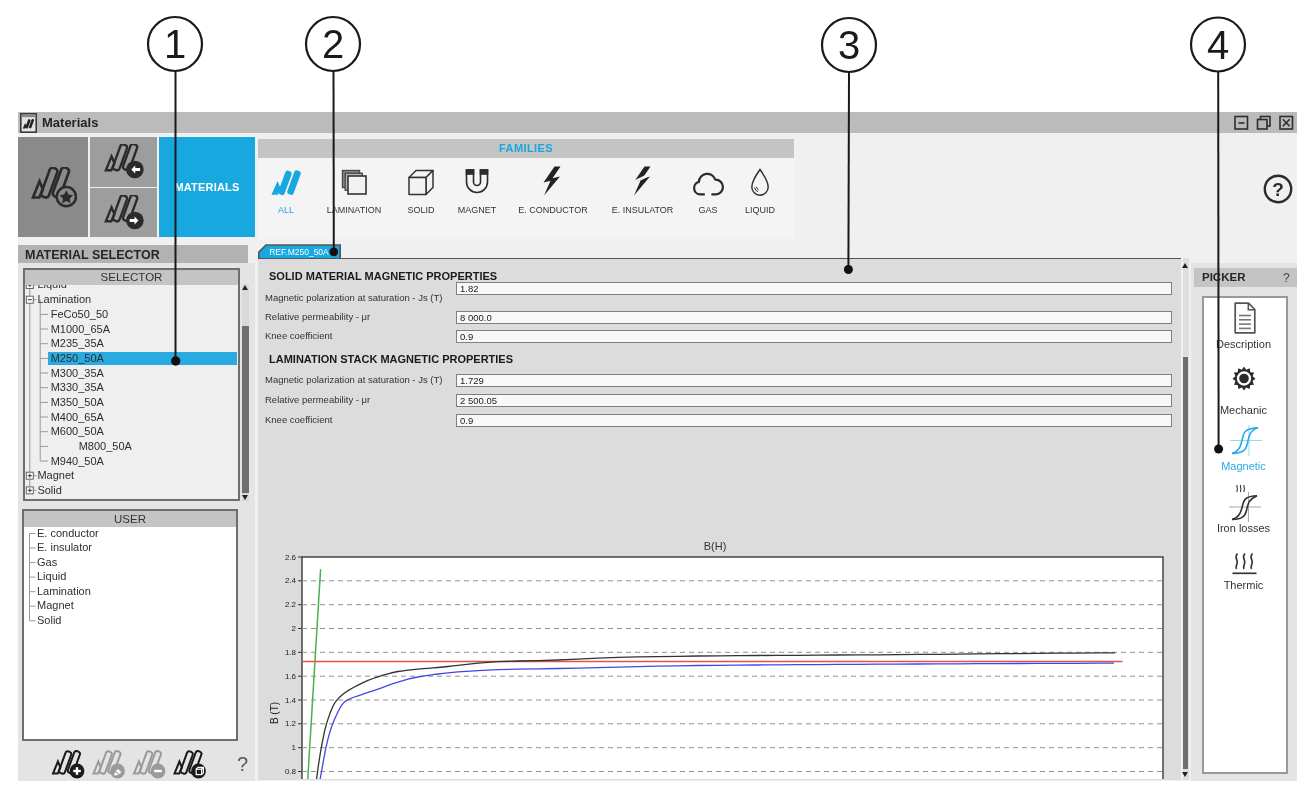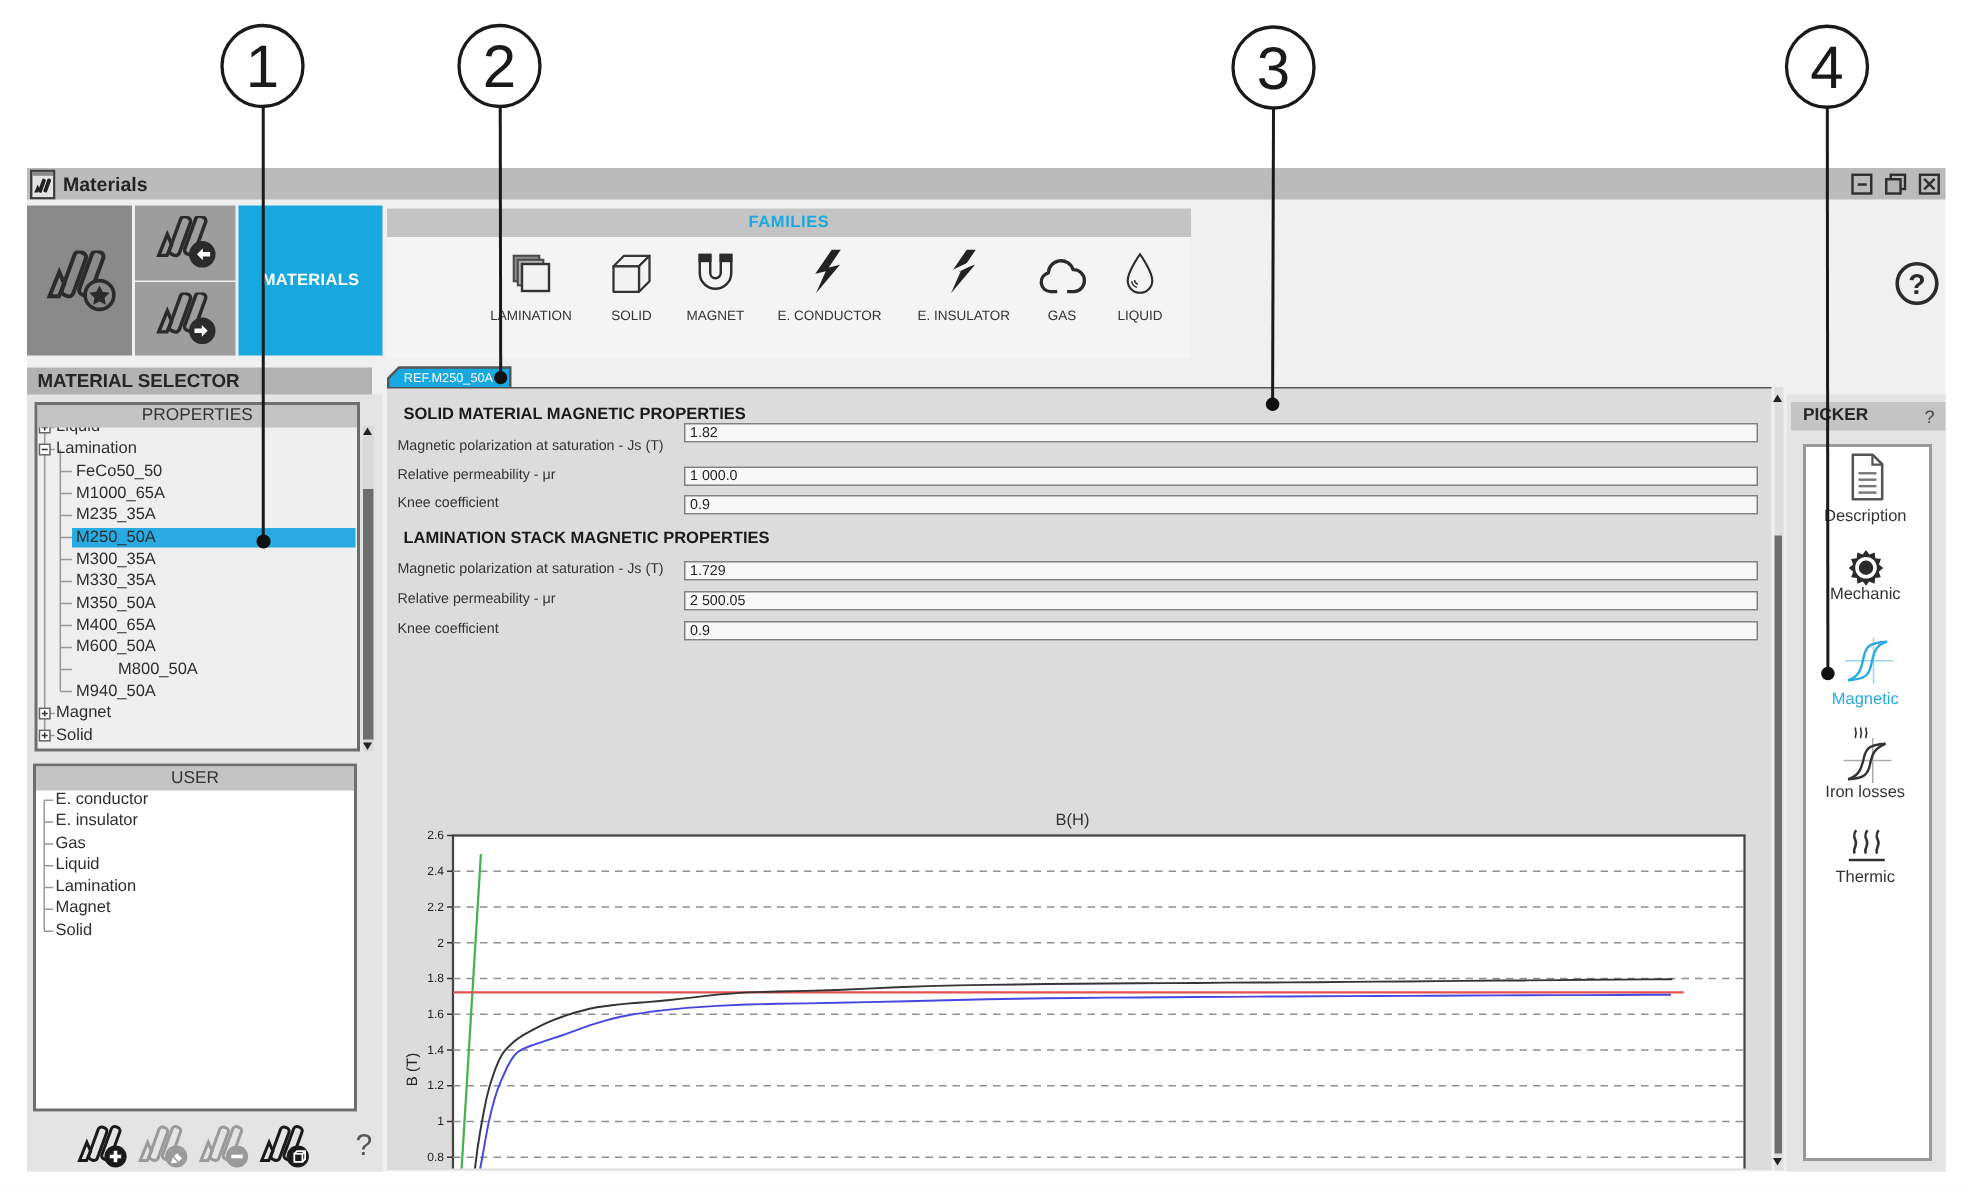"ALL" div.fam-item { html: none -> <div> <div> <svg> <use></use> </svg> </div> <div>ALL</div> </div> }
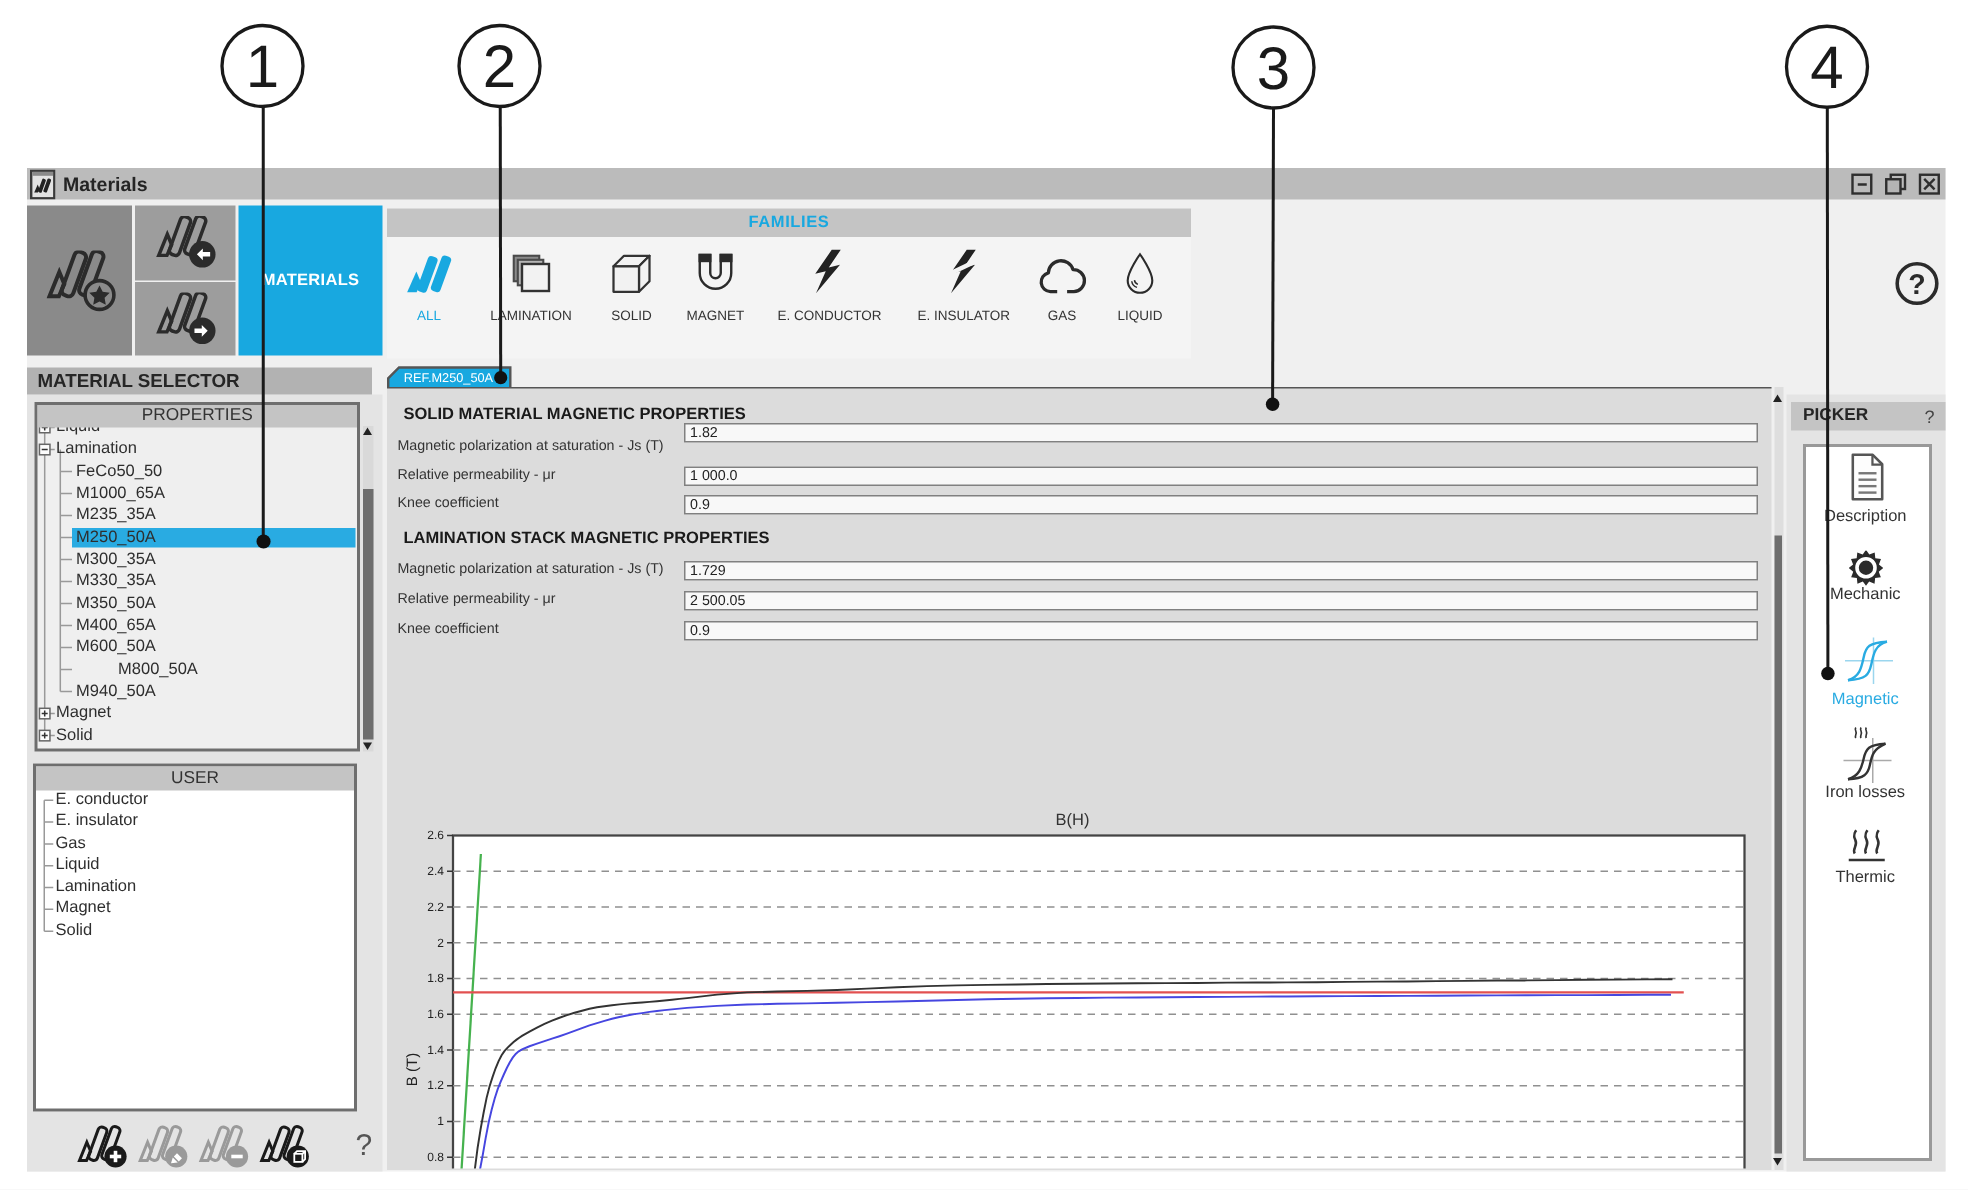"PROPERTIES" div { text: PROPERTIES -> SELECTOR }
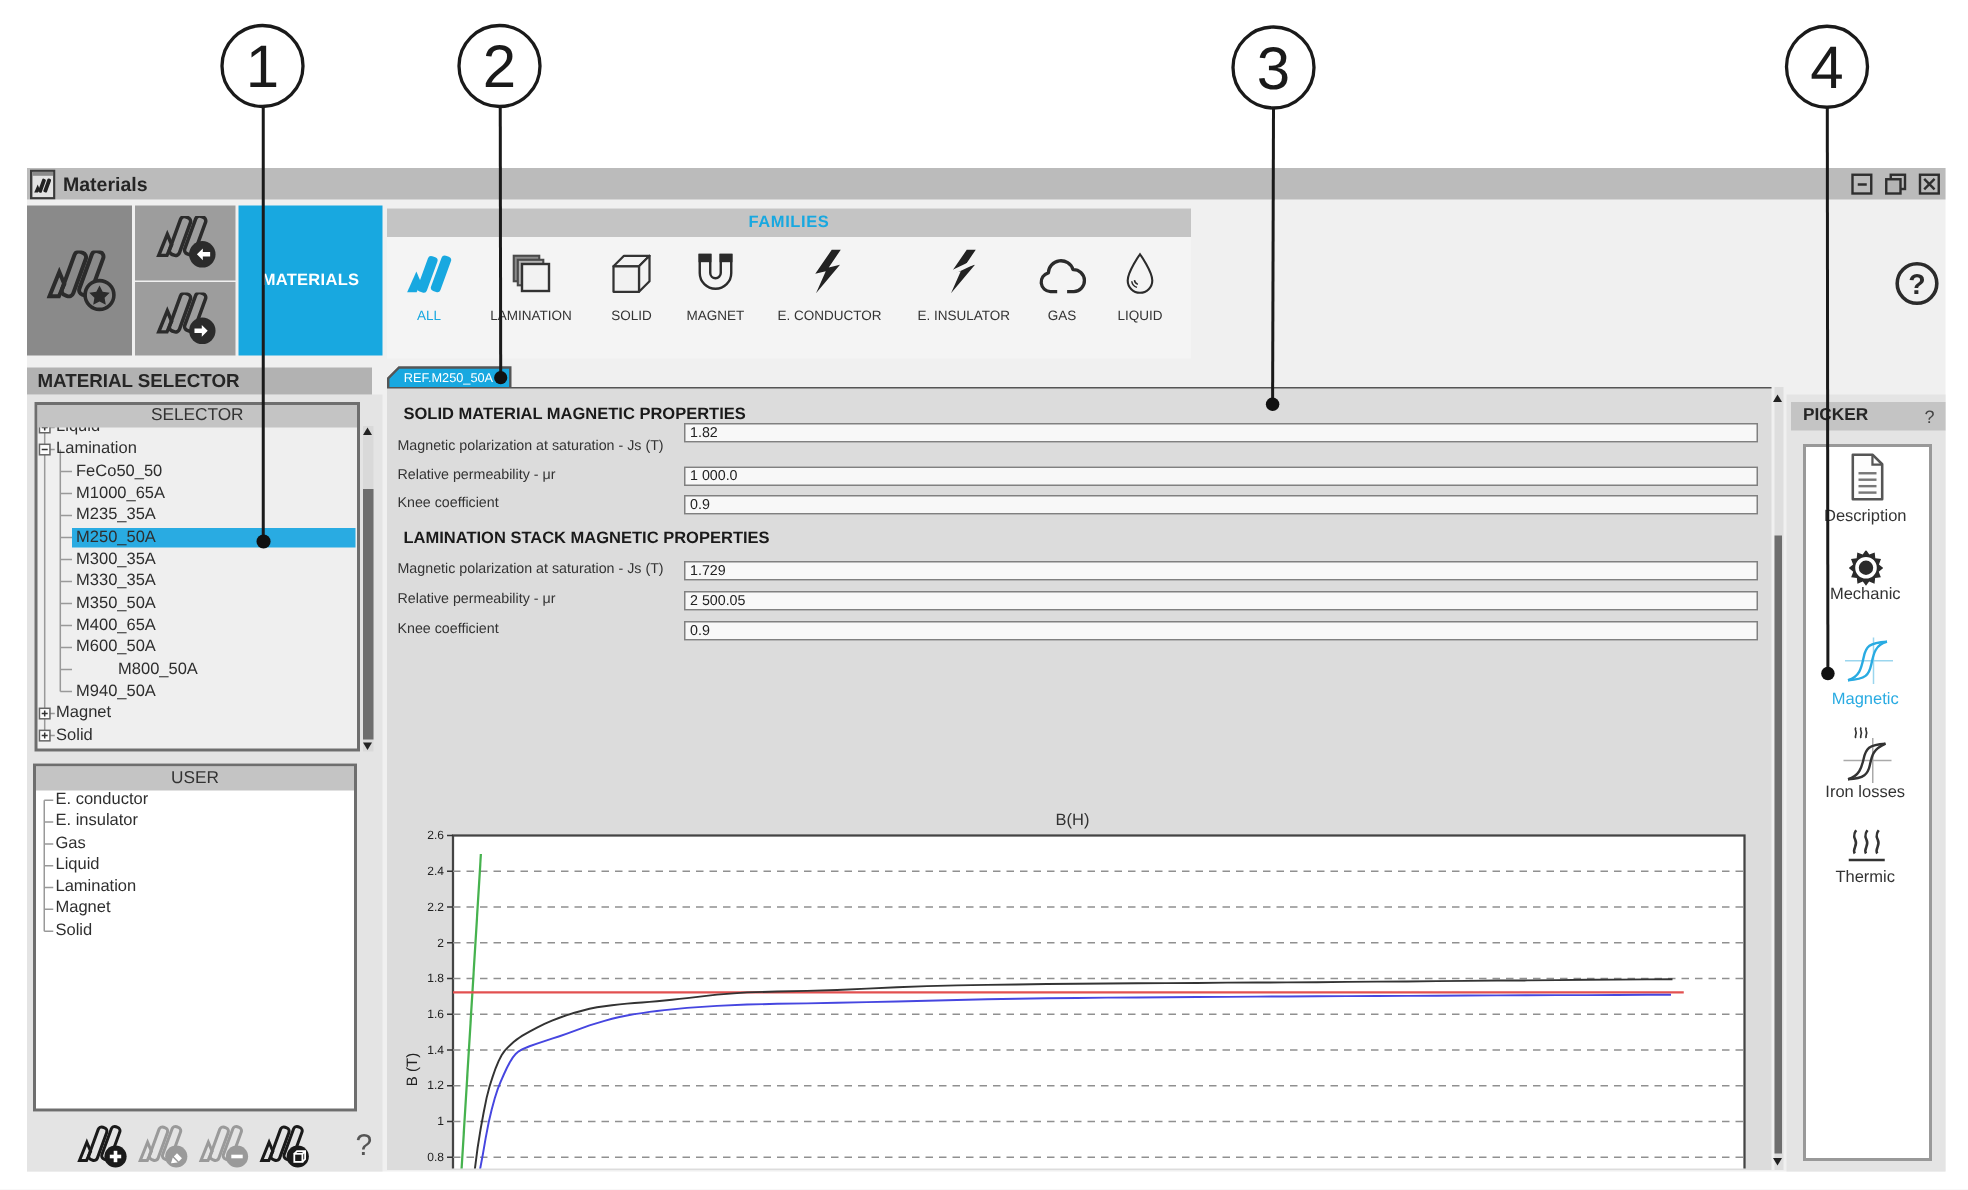"1 000.0" div.propin { text: 1 000.0 -> 8 000.0 }
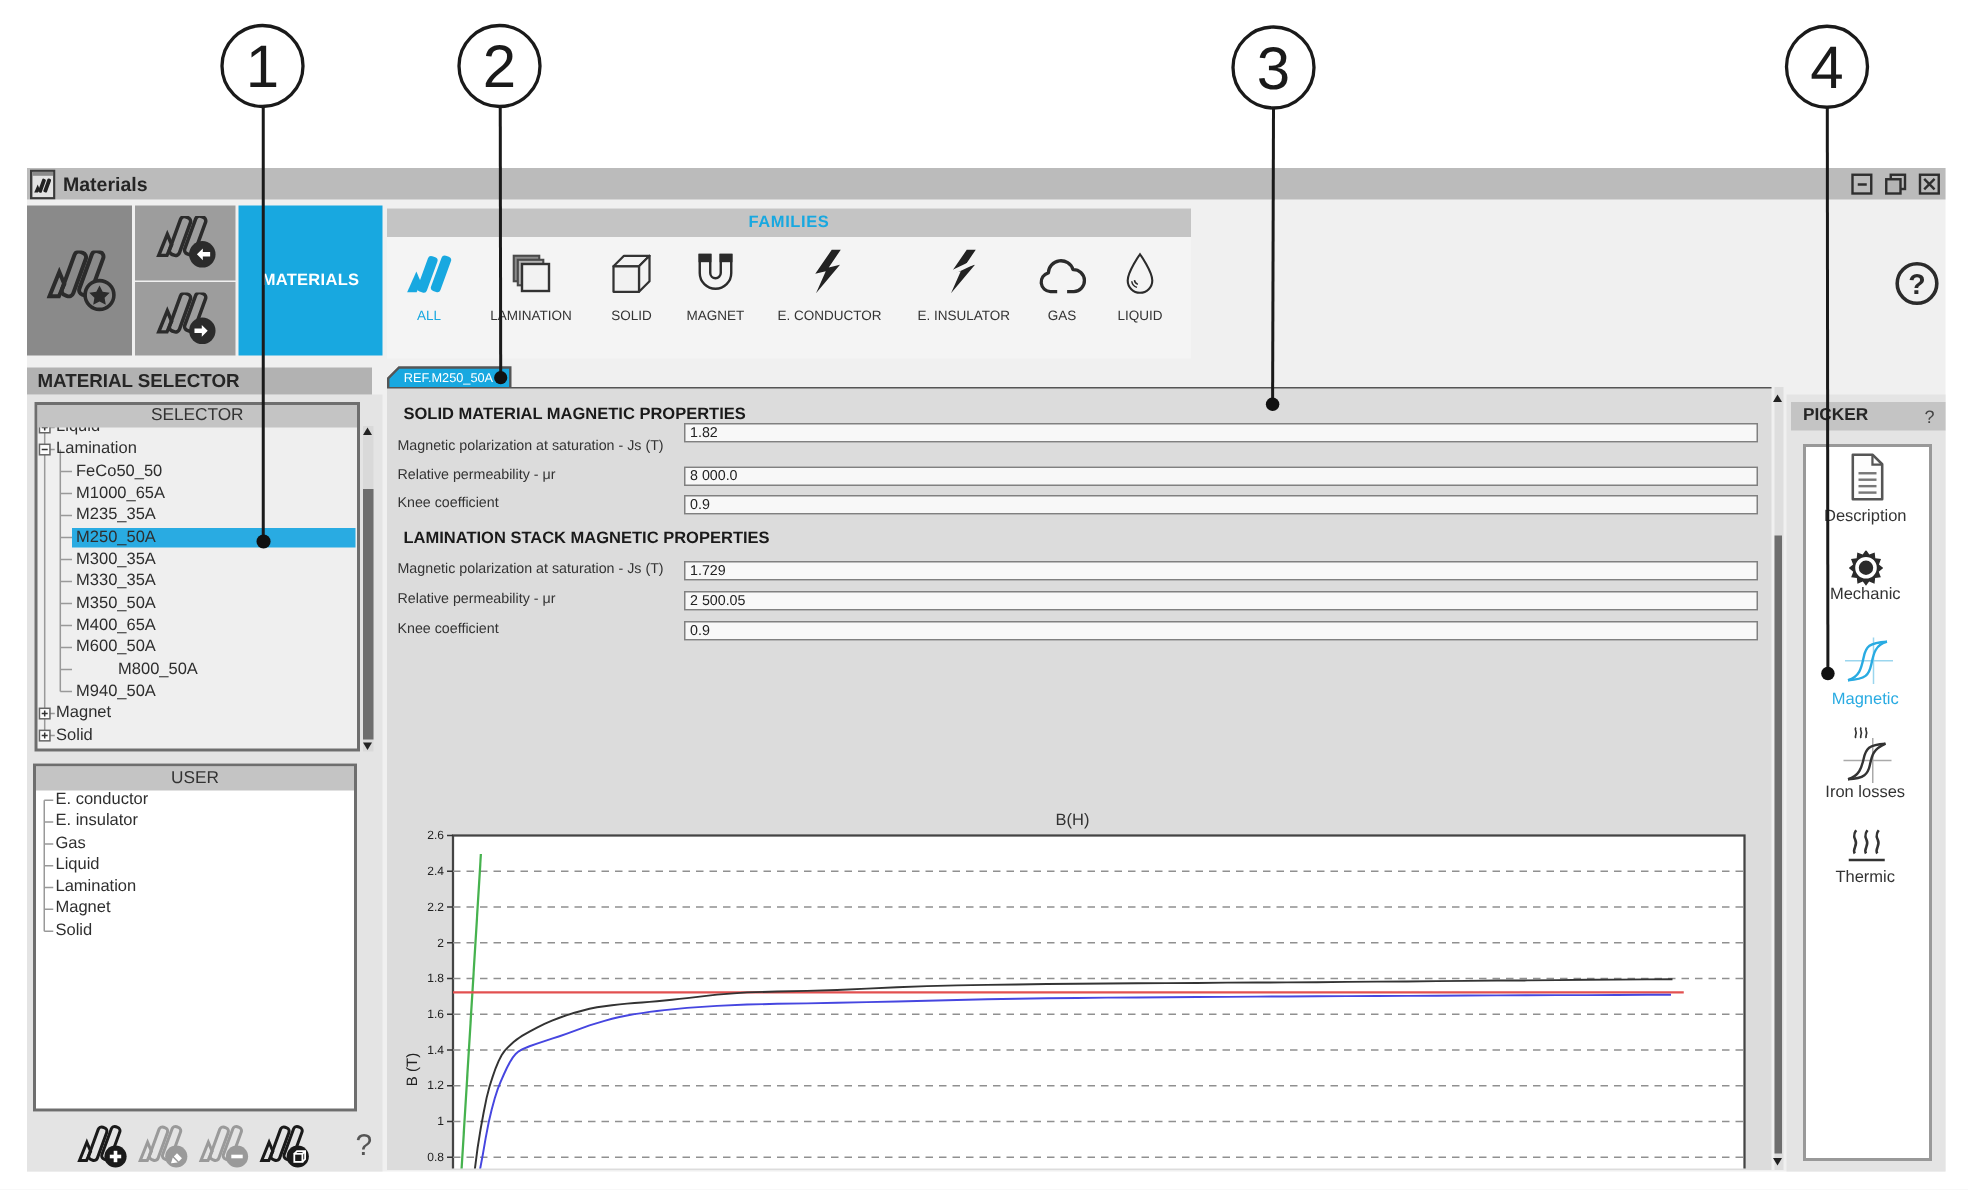"Mechanic" div.pick-lab { top: 390px -> 404px }
